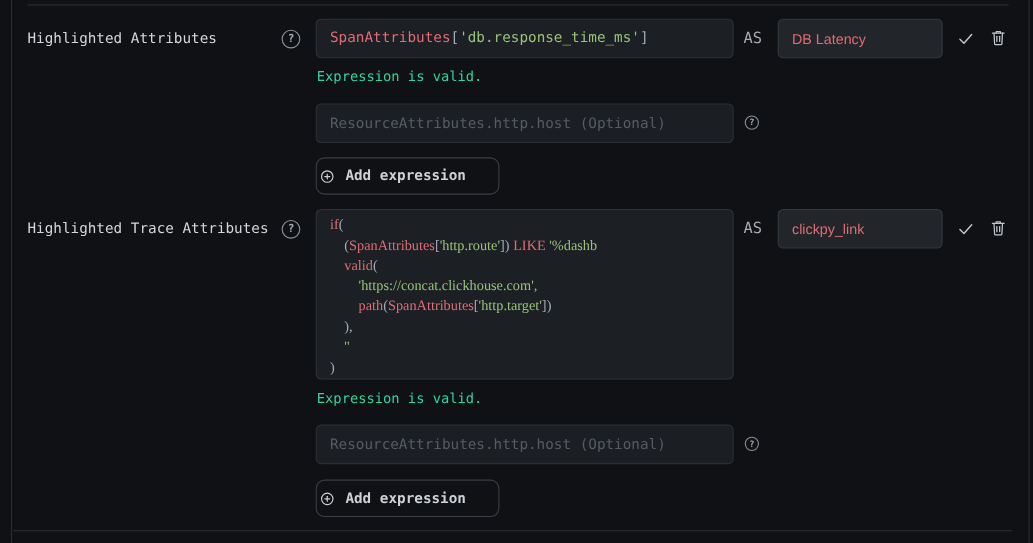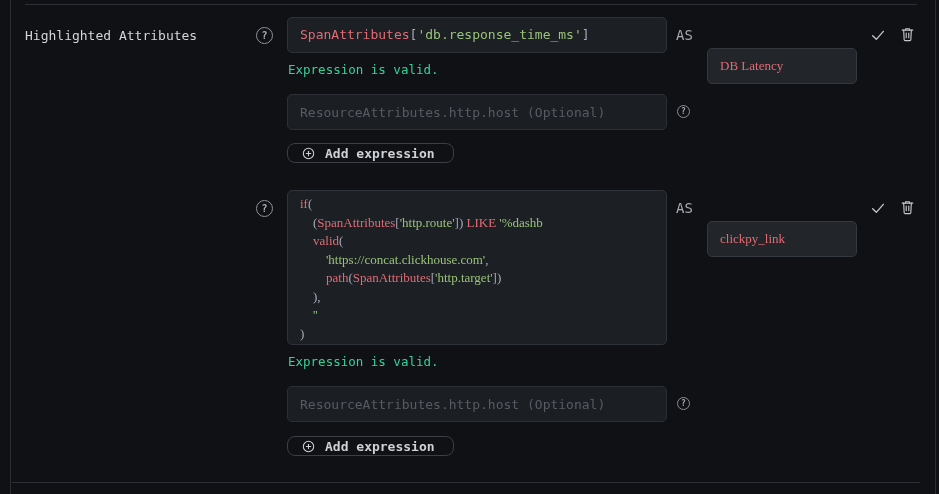"DB Latency" .alias-input { font-family: Liberation Serif, serif -> Liberation Sans, sans-serif; margin-top: 31px -> none }
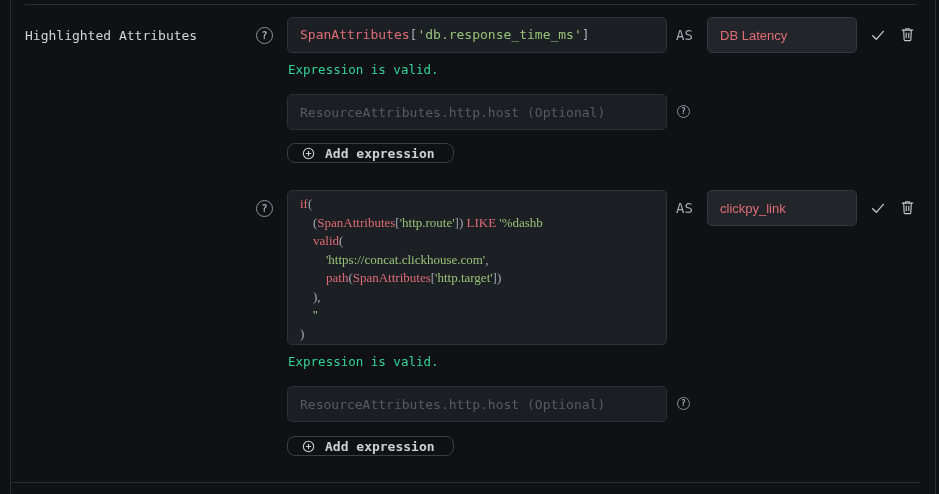"Add expression" .add-btn { height: 20px -> 34px; padding: 0 13px -> 0 2px }
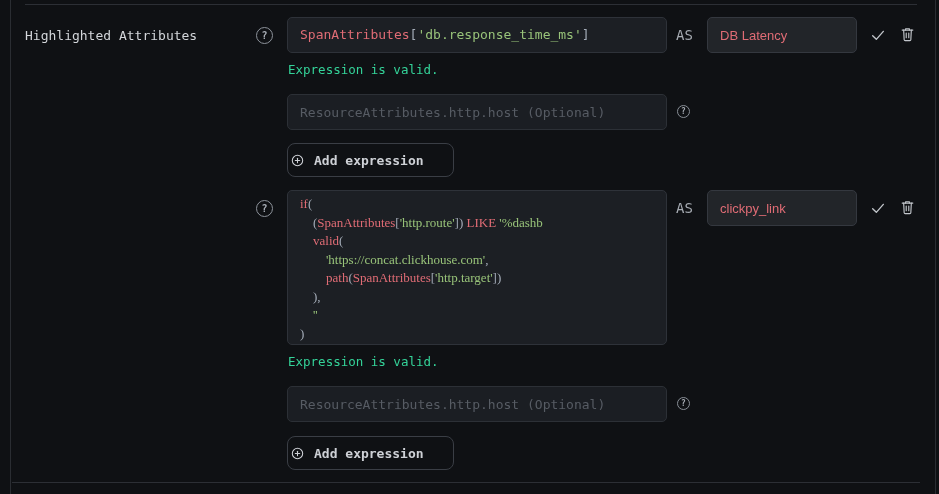"Highlighted Trace Attributes" span.field-label { html: none -> <span>Highlighted Trace Attributes</span> }
